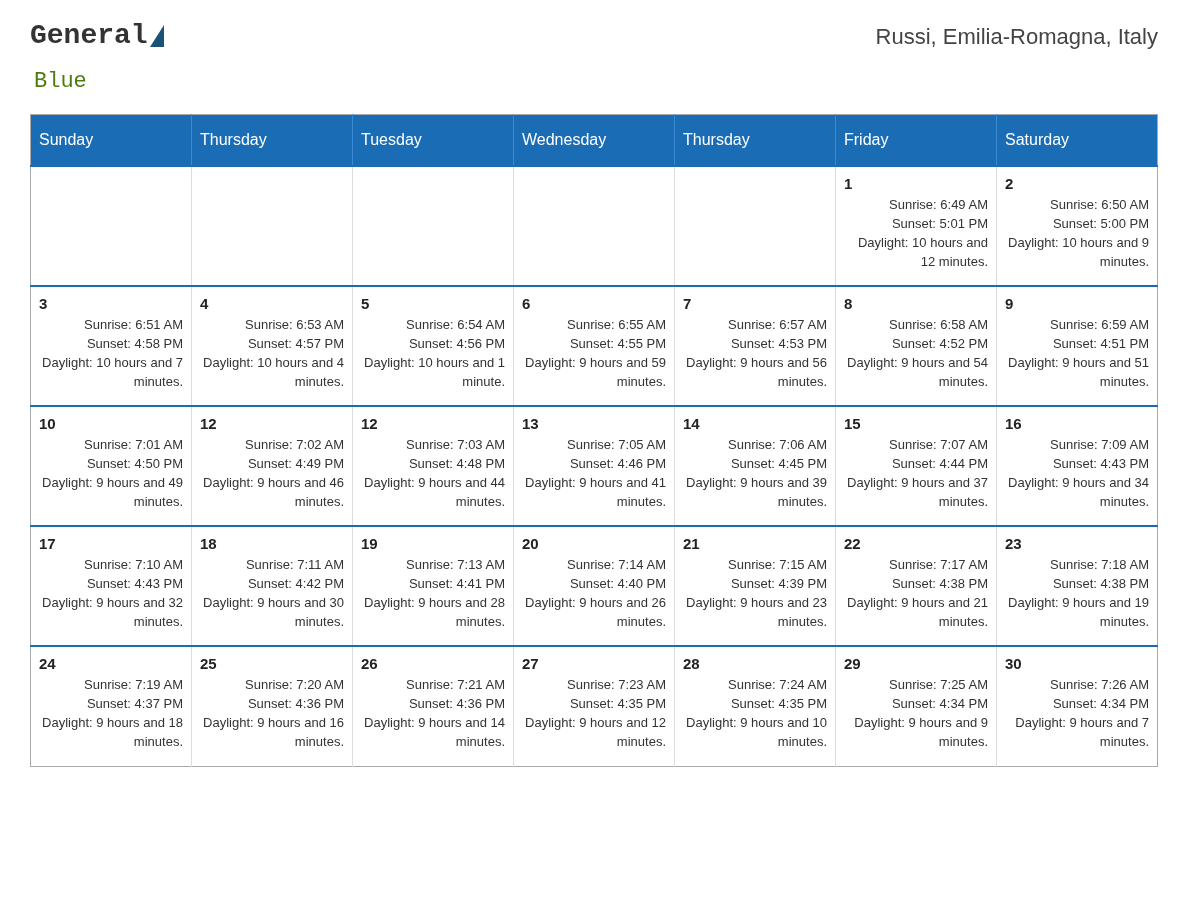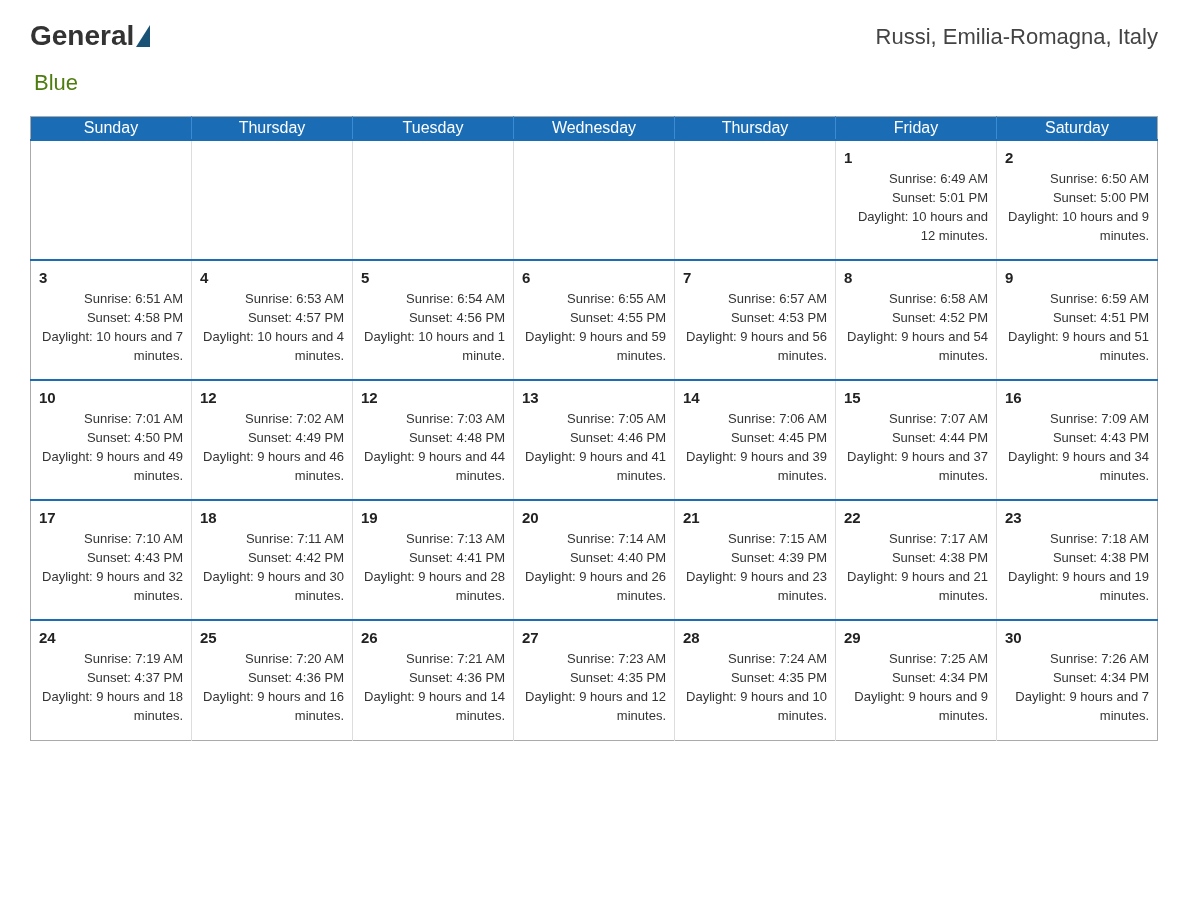"General" .logo { font-family: none -> Liberation Mono, monospace }
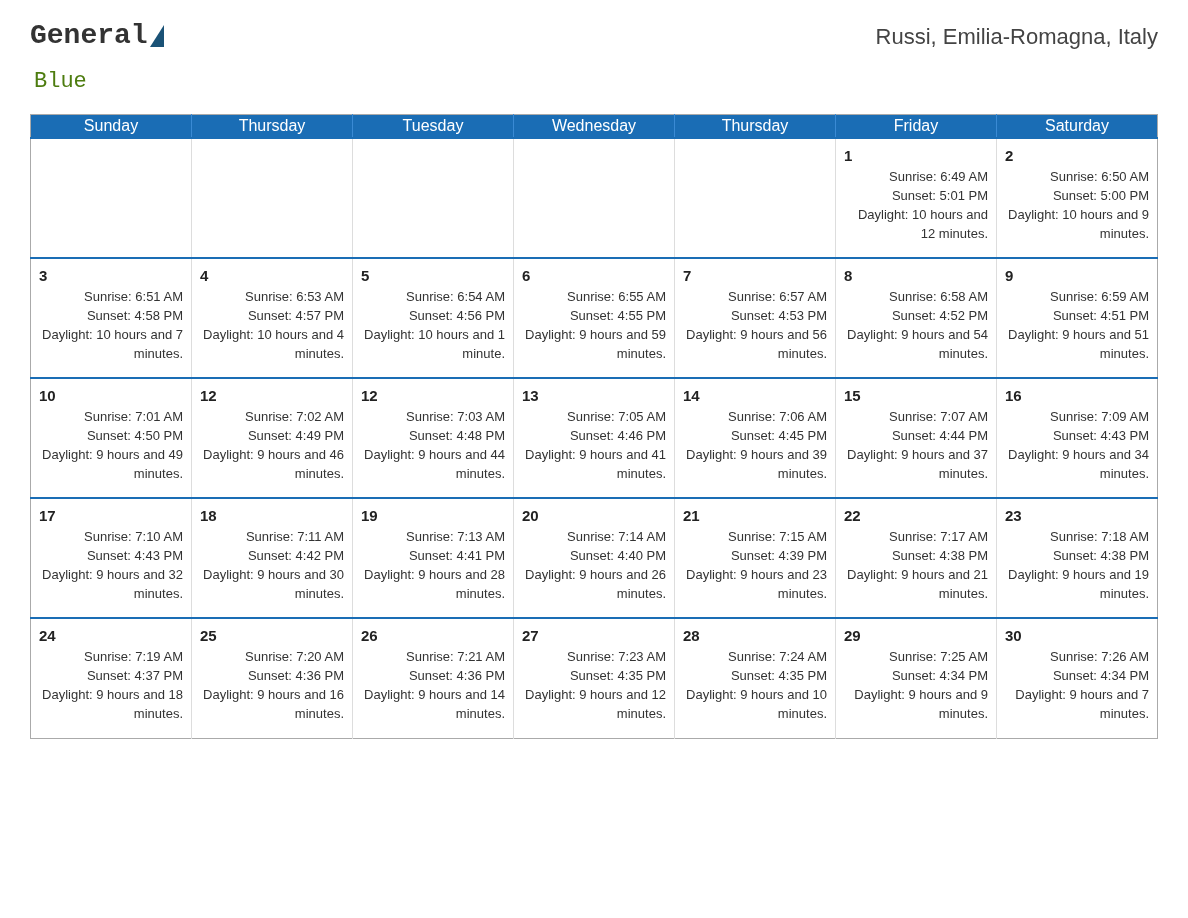"Sunday" .calendar thead th { padding: 2px 8px -> 16px 8px; text-align: center -> left }
